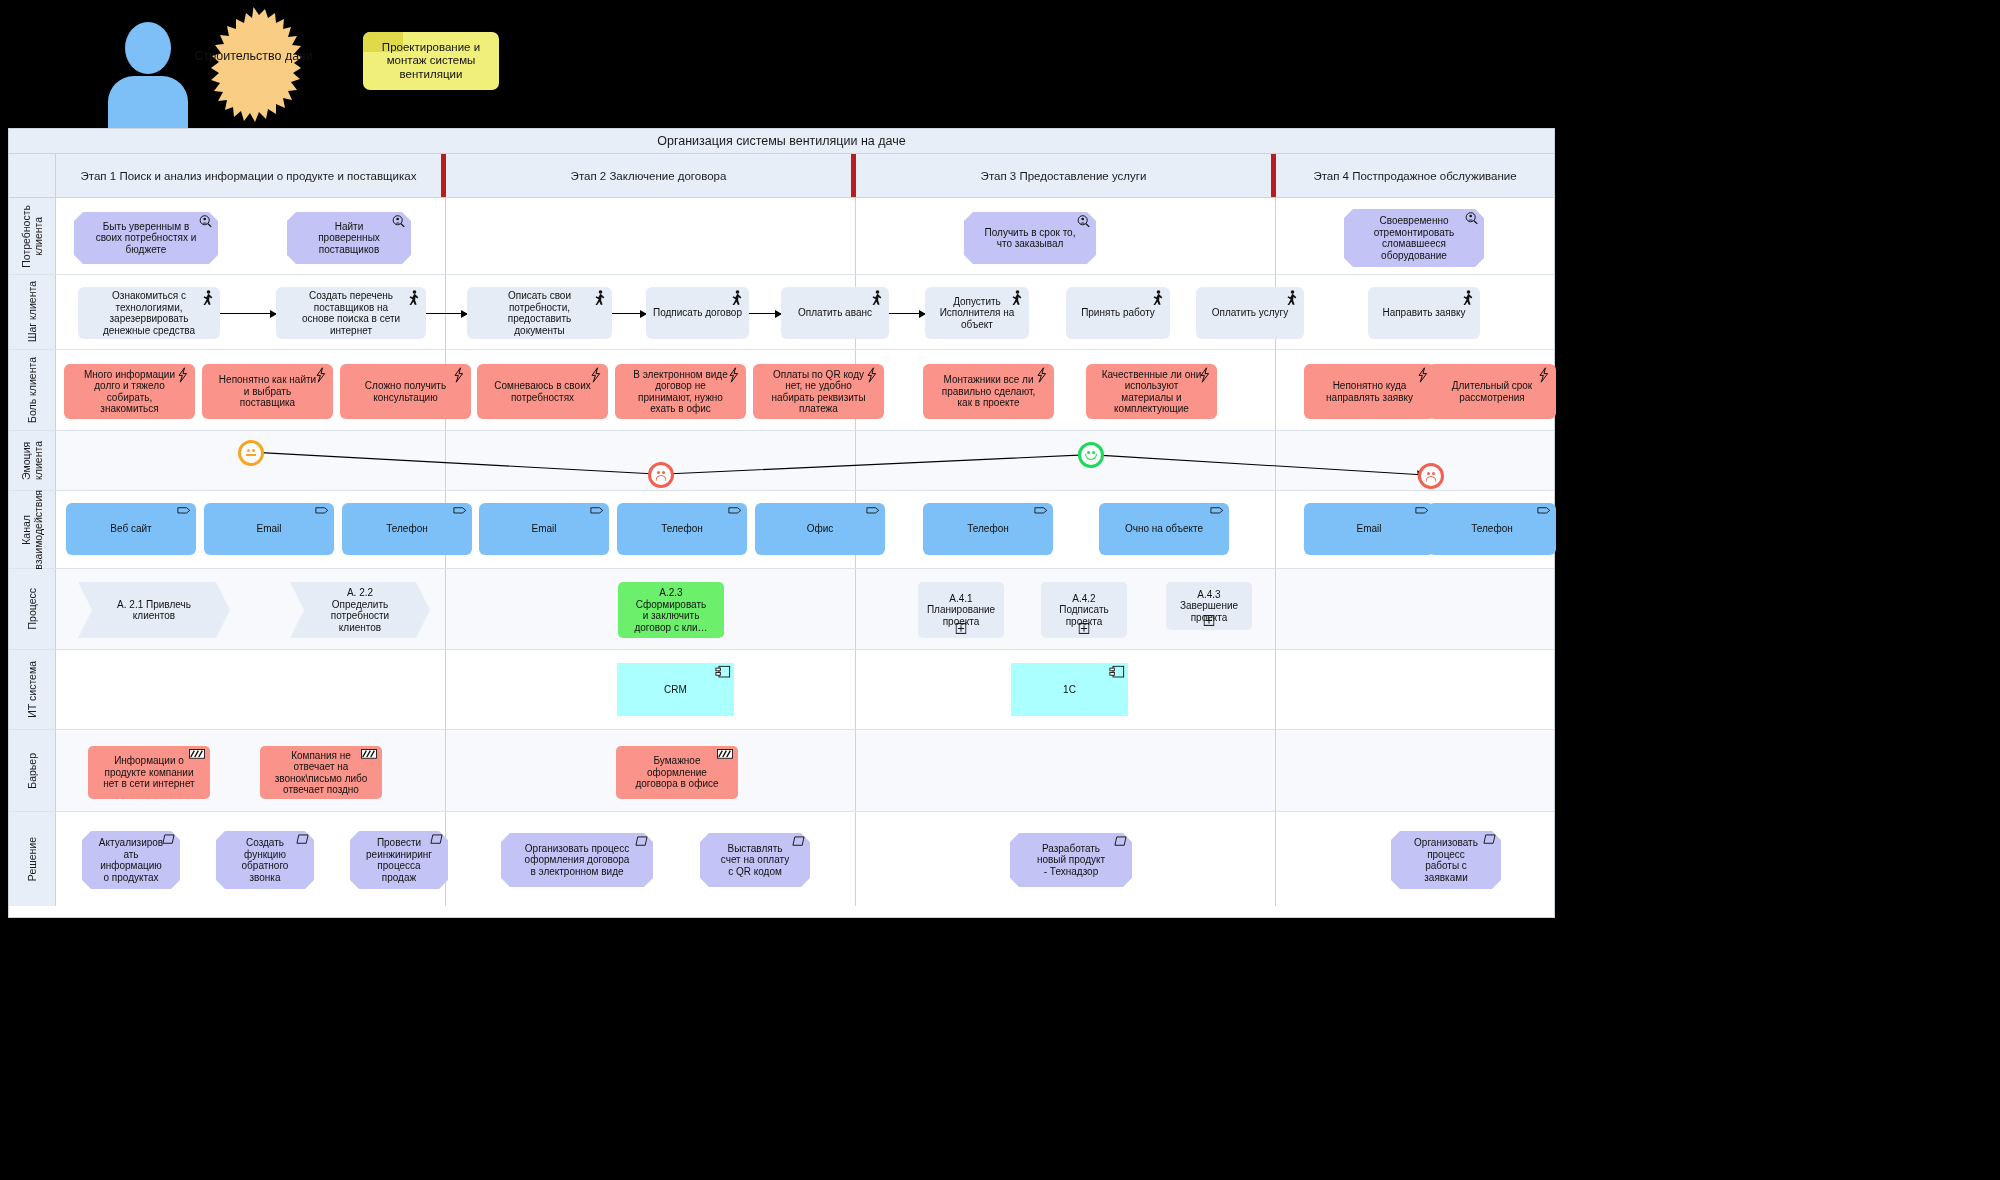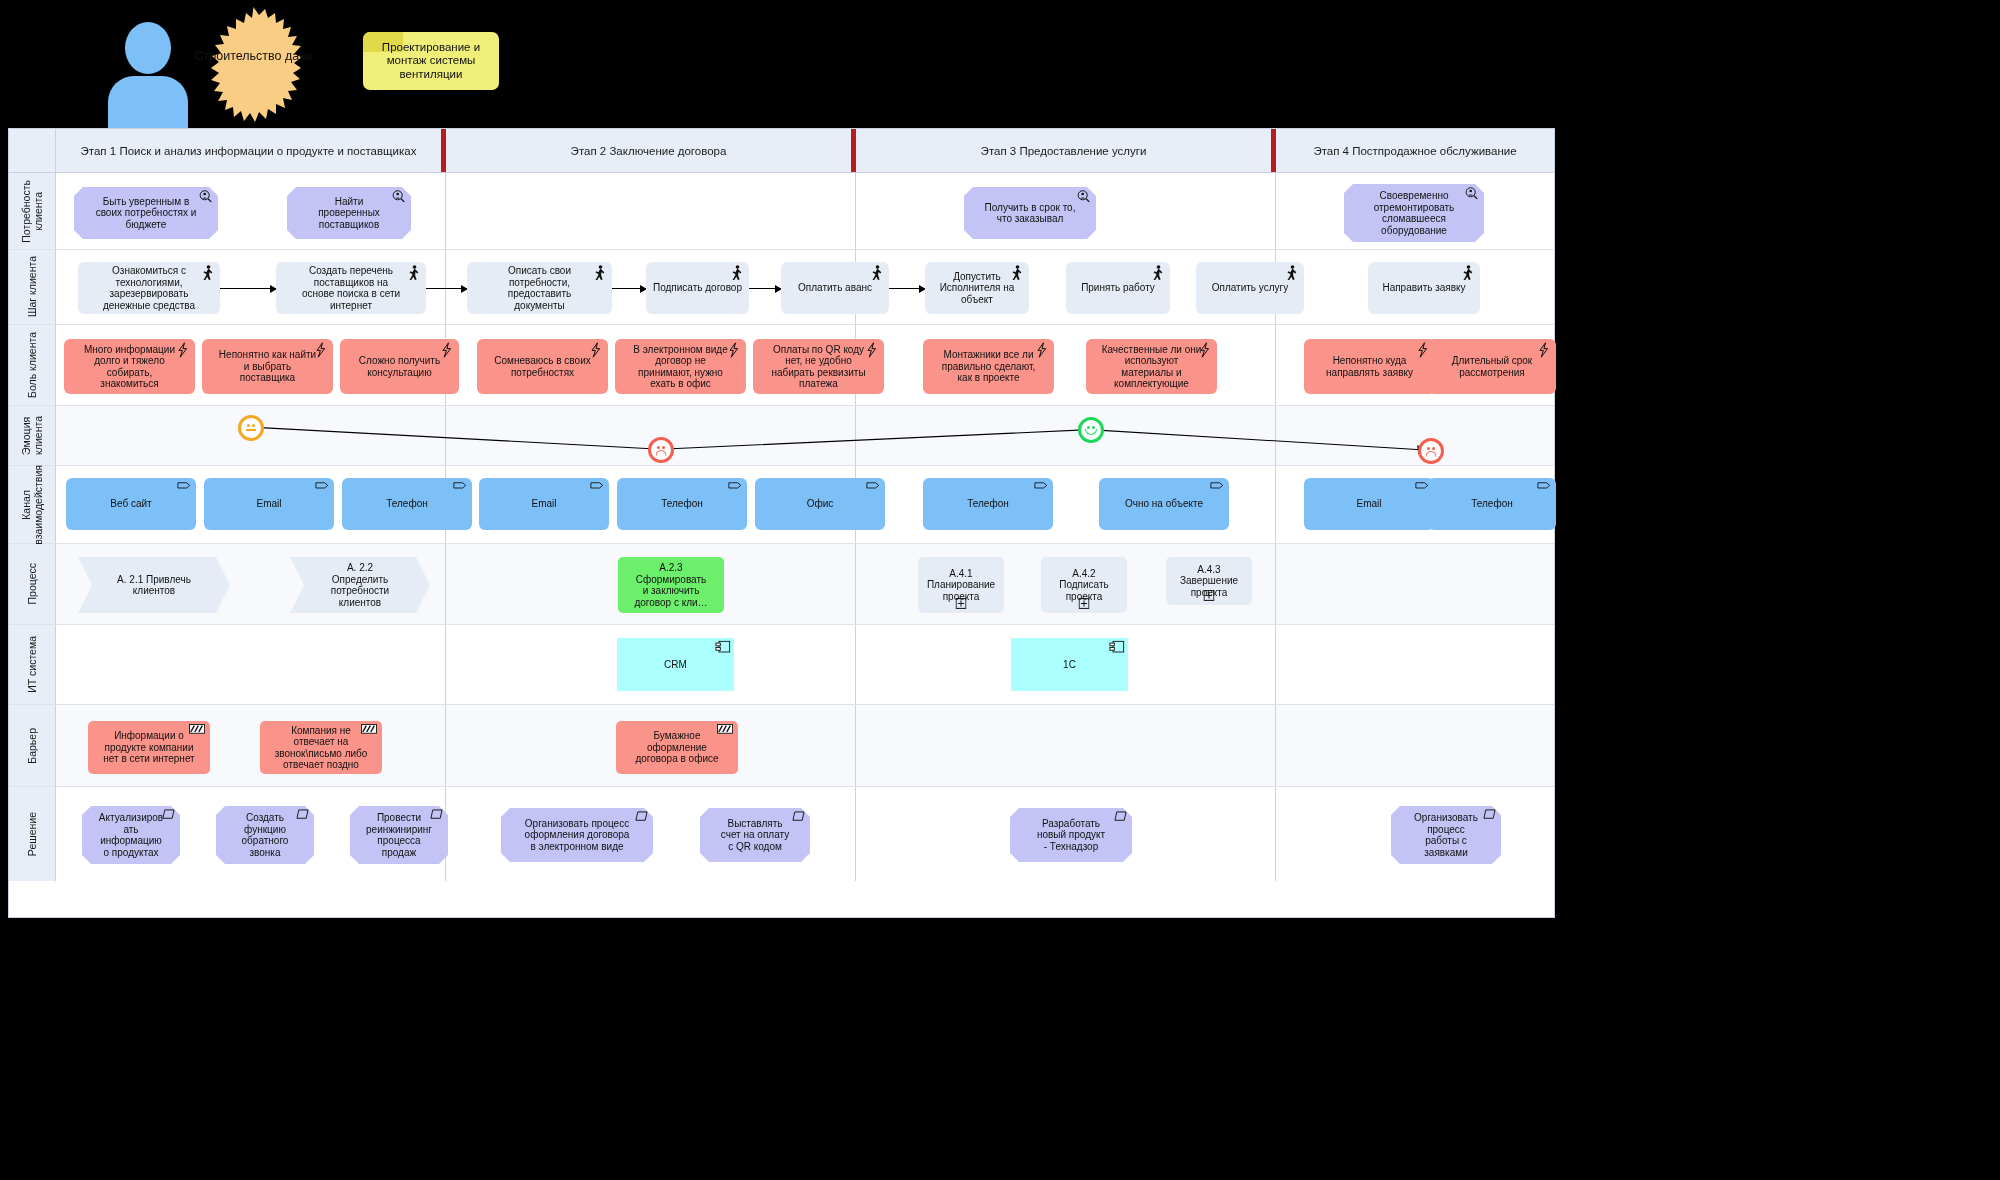"Организация системы вентиляции на даче" div.board-title { html: none -> <div>Организация системы вентиляции на даче</div> }
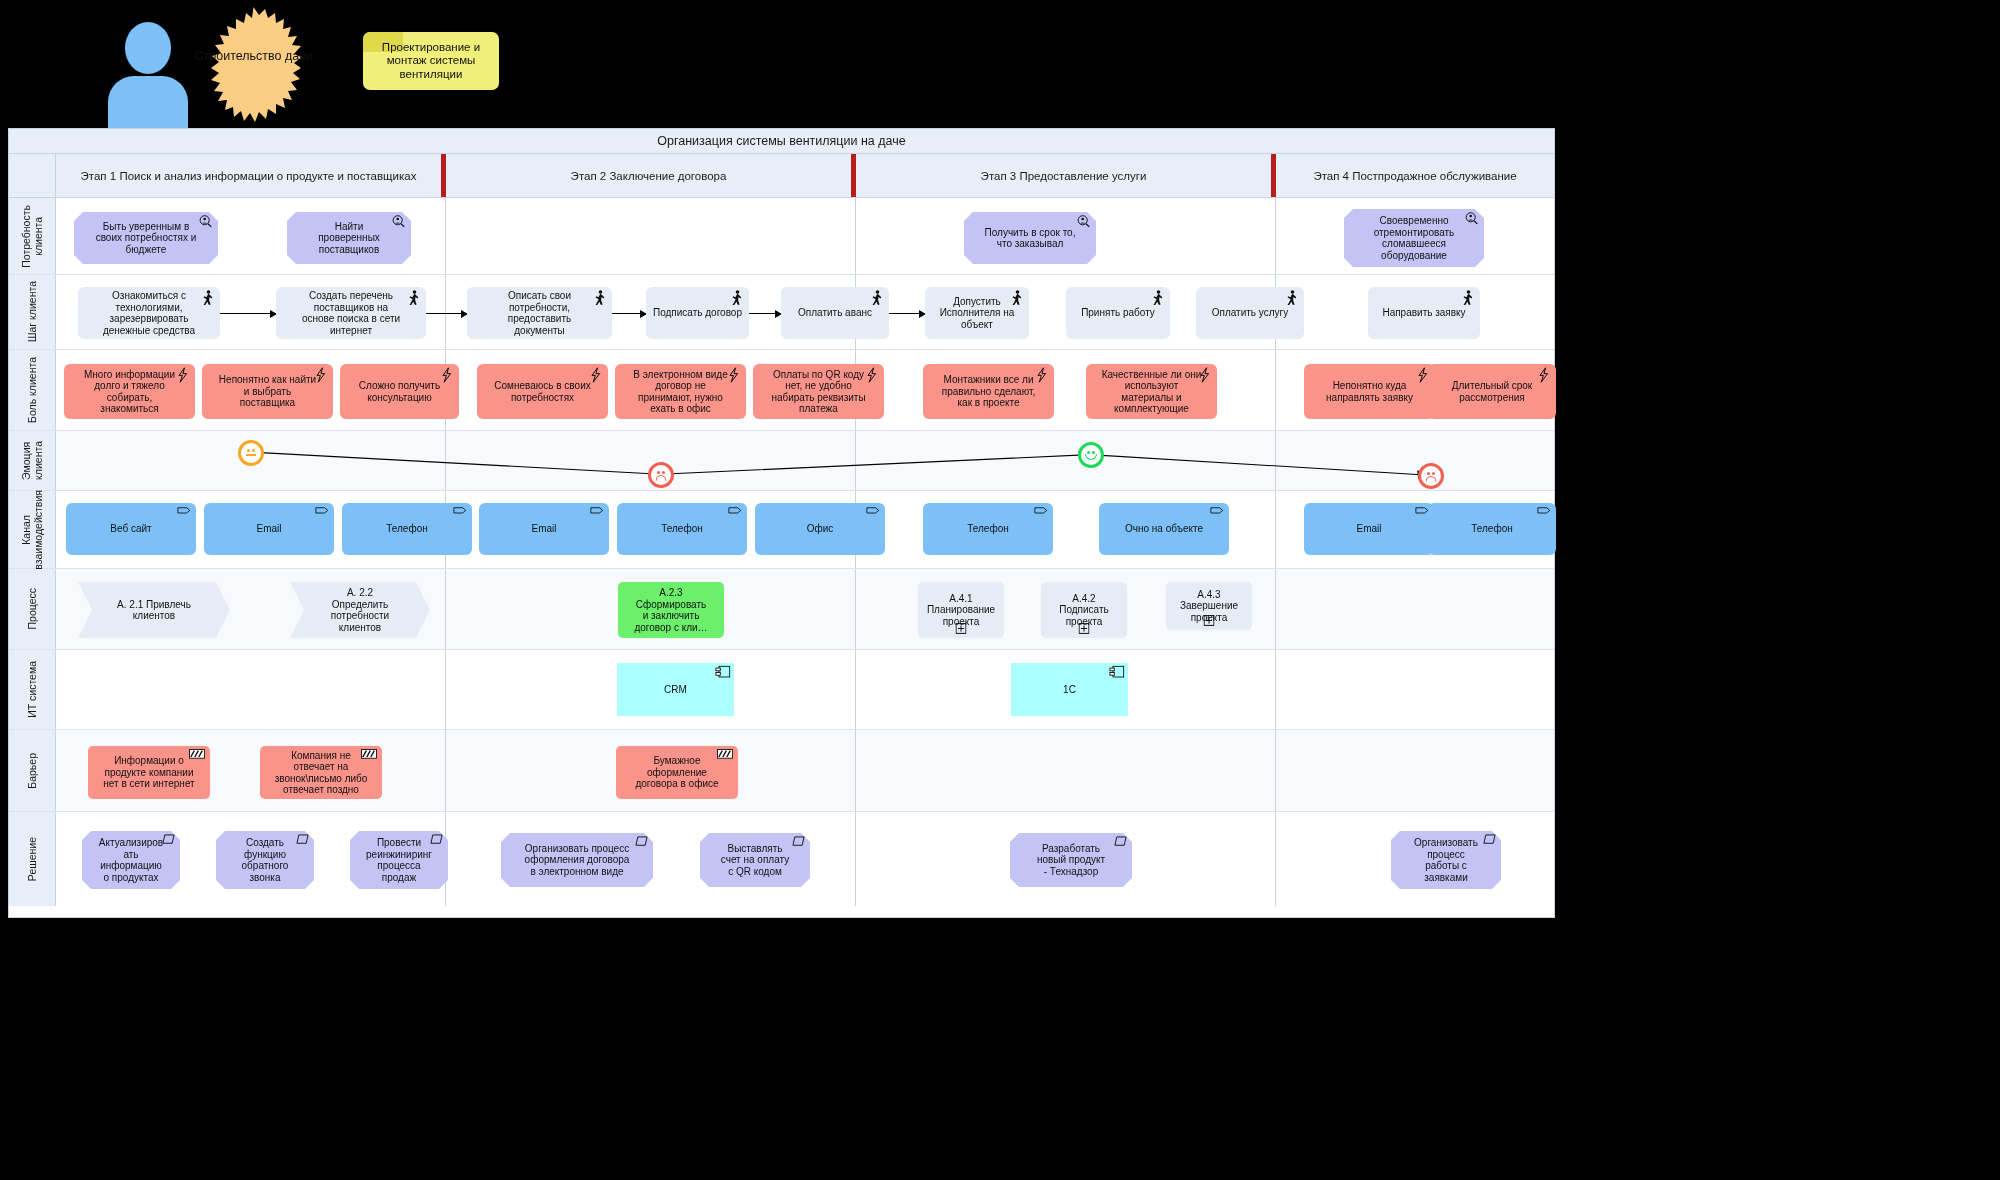"Сложно получить" div.card { width: 119px -> 131px }
